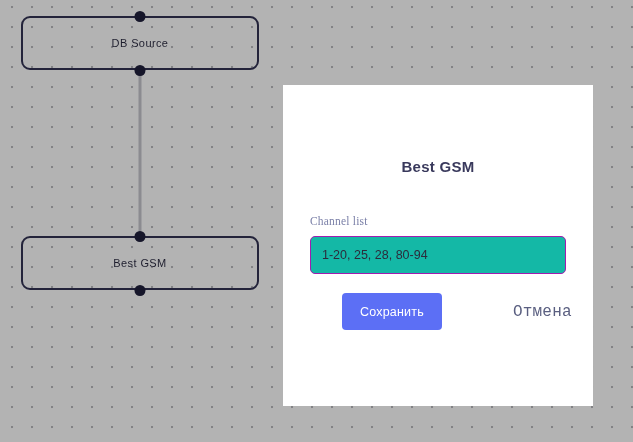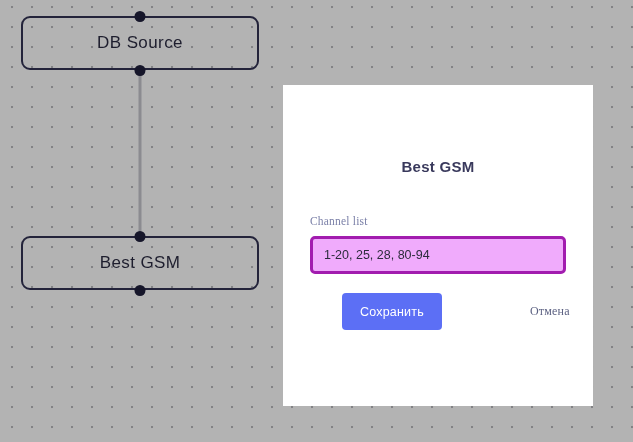"DB Source" .node-label { font-size: 17px -> 11px }
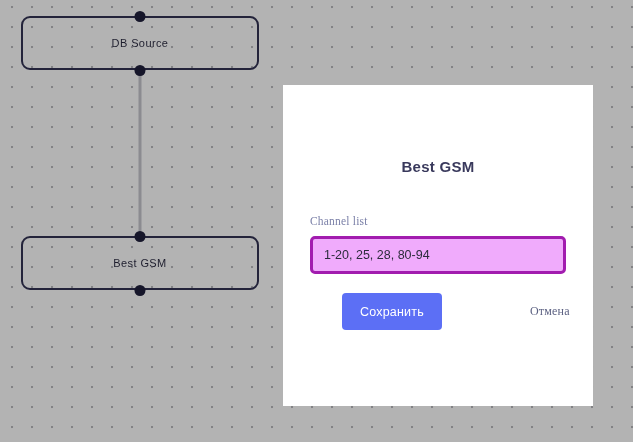"1-20, 25, 28, 80-94" .field-input { background: #f0abfc -> #14b8a6; border: 3px solid #a21caf -> 1px solid #a21caf }
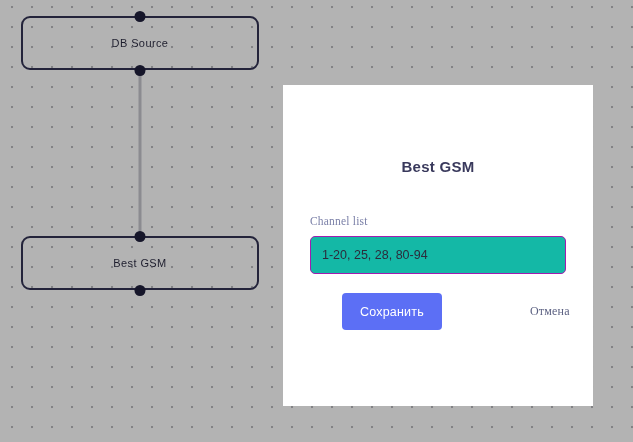"Отмена" .btn-text { font-family: Liberation Serif, serif -> Liberation Mono, monospace; font-size: 12px -> 16px; margin-left: 82px -> 65px }
